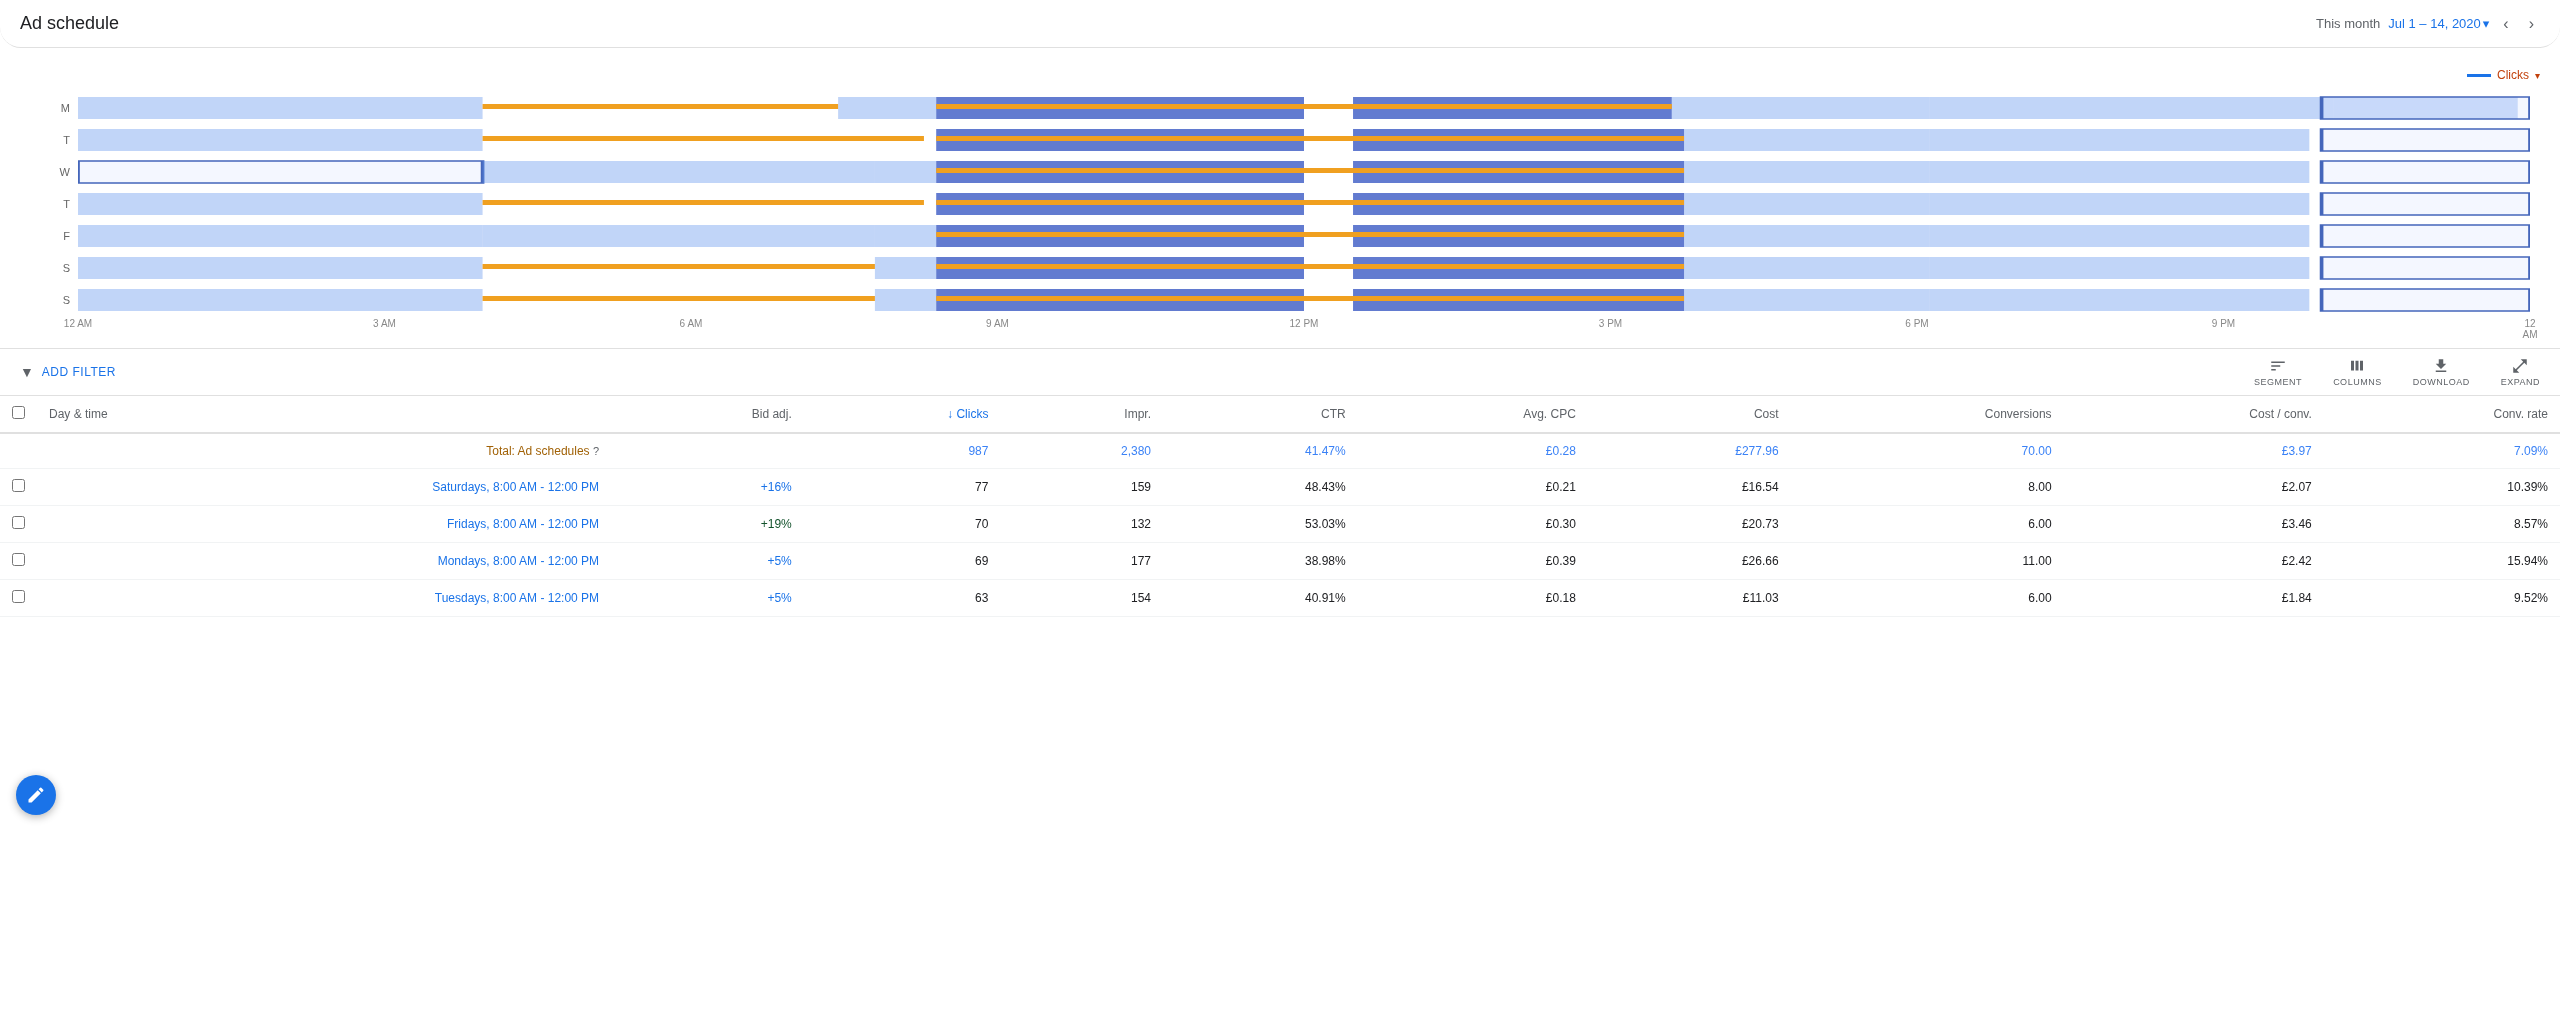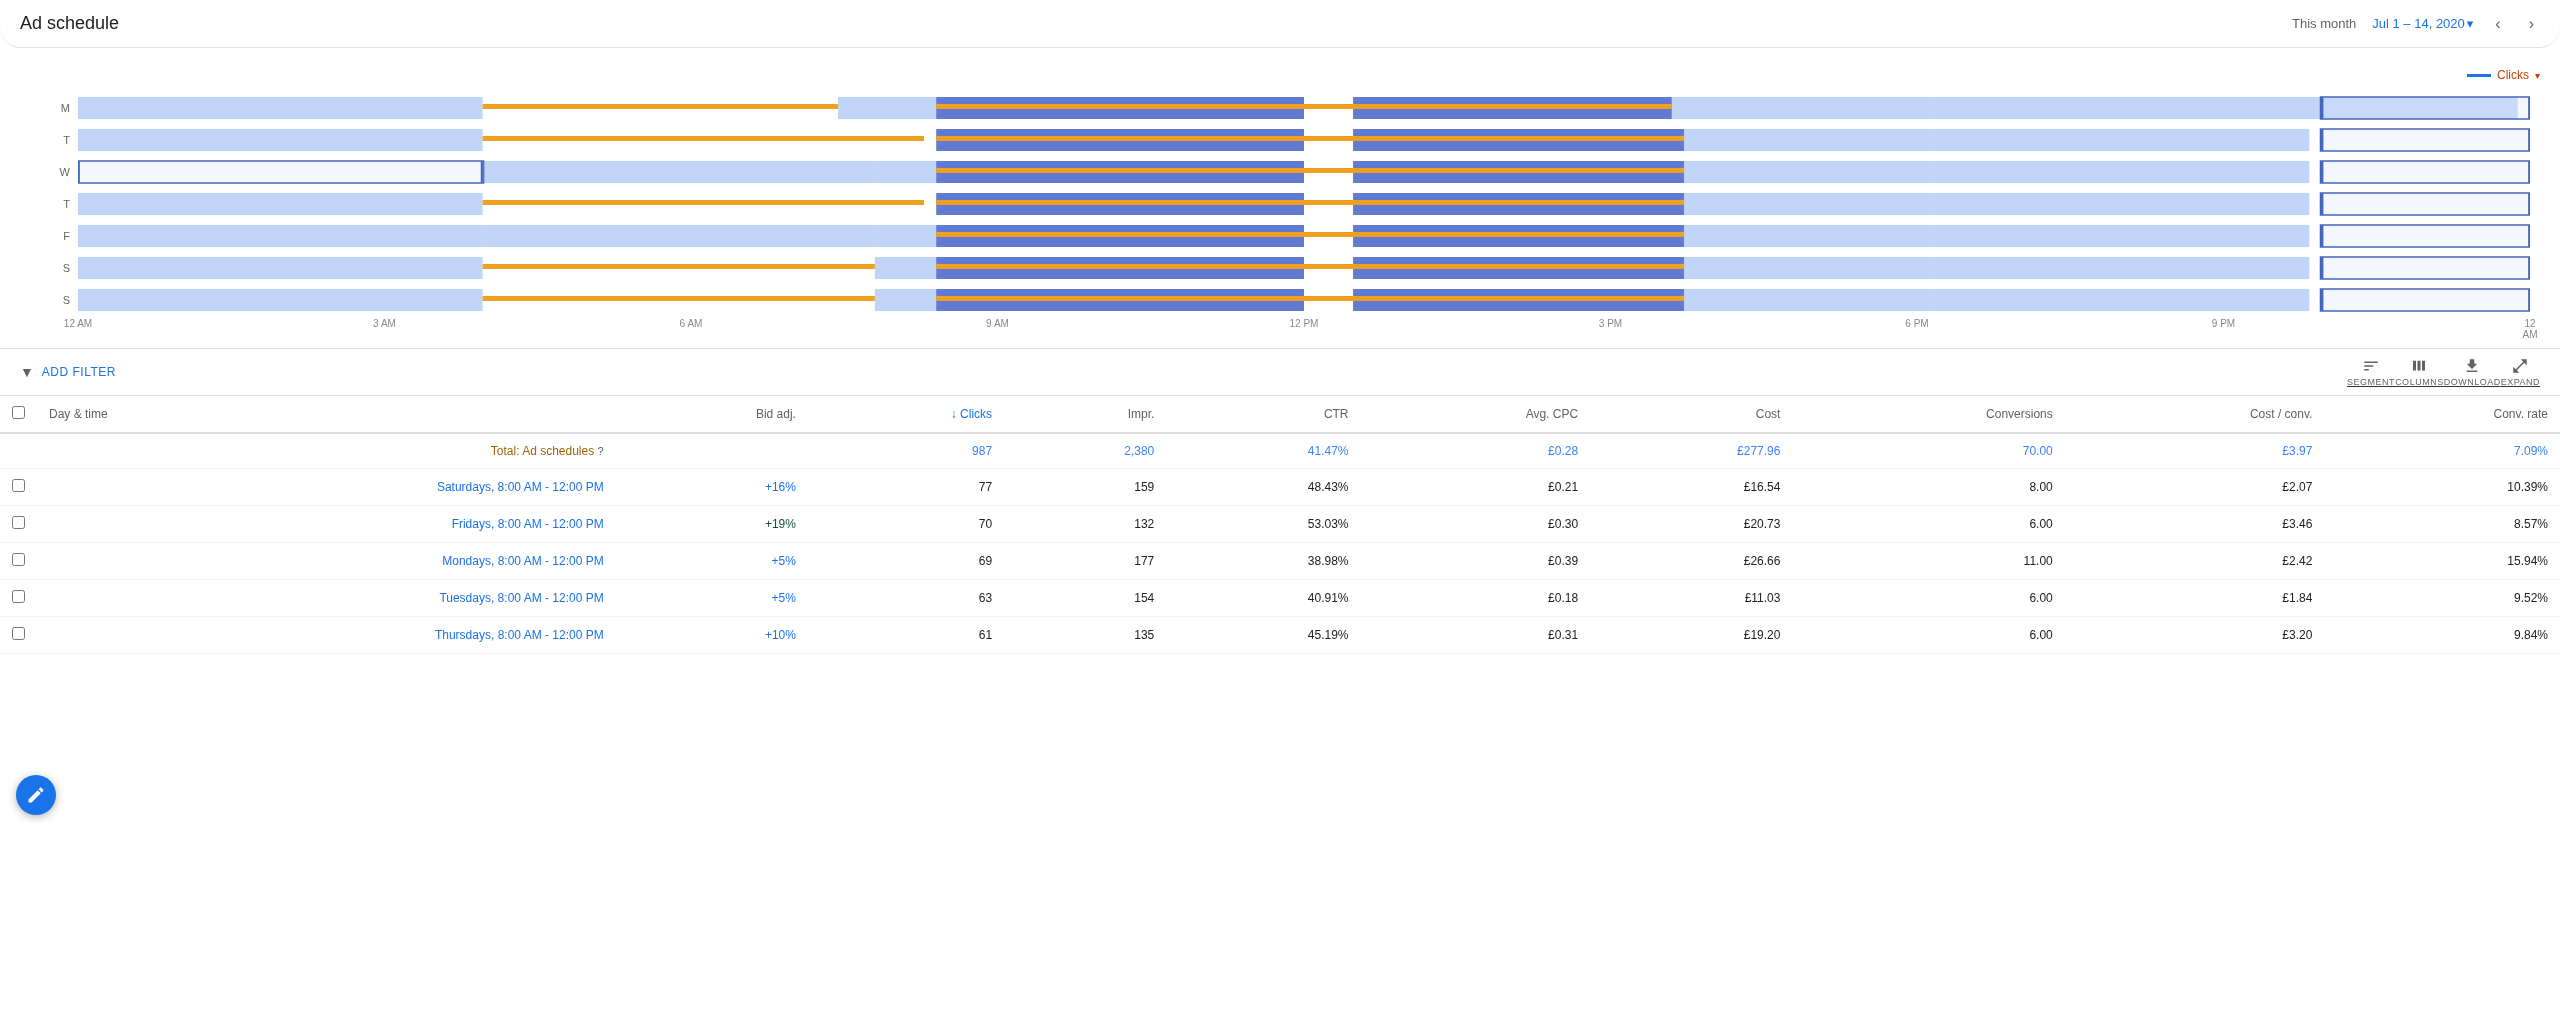"This month" .header-right { gap: 16px -> 8px }
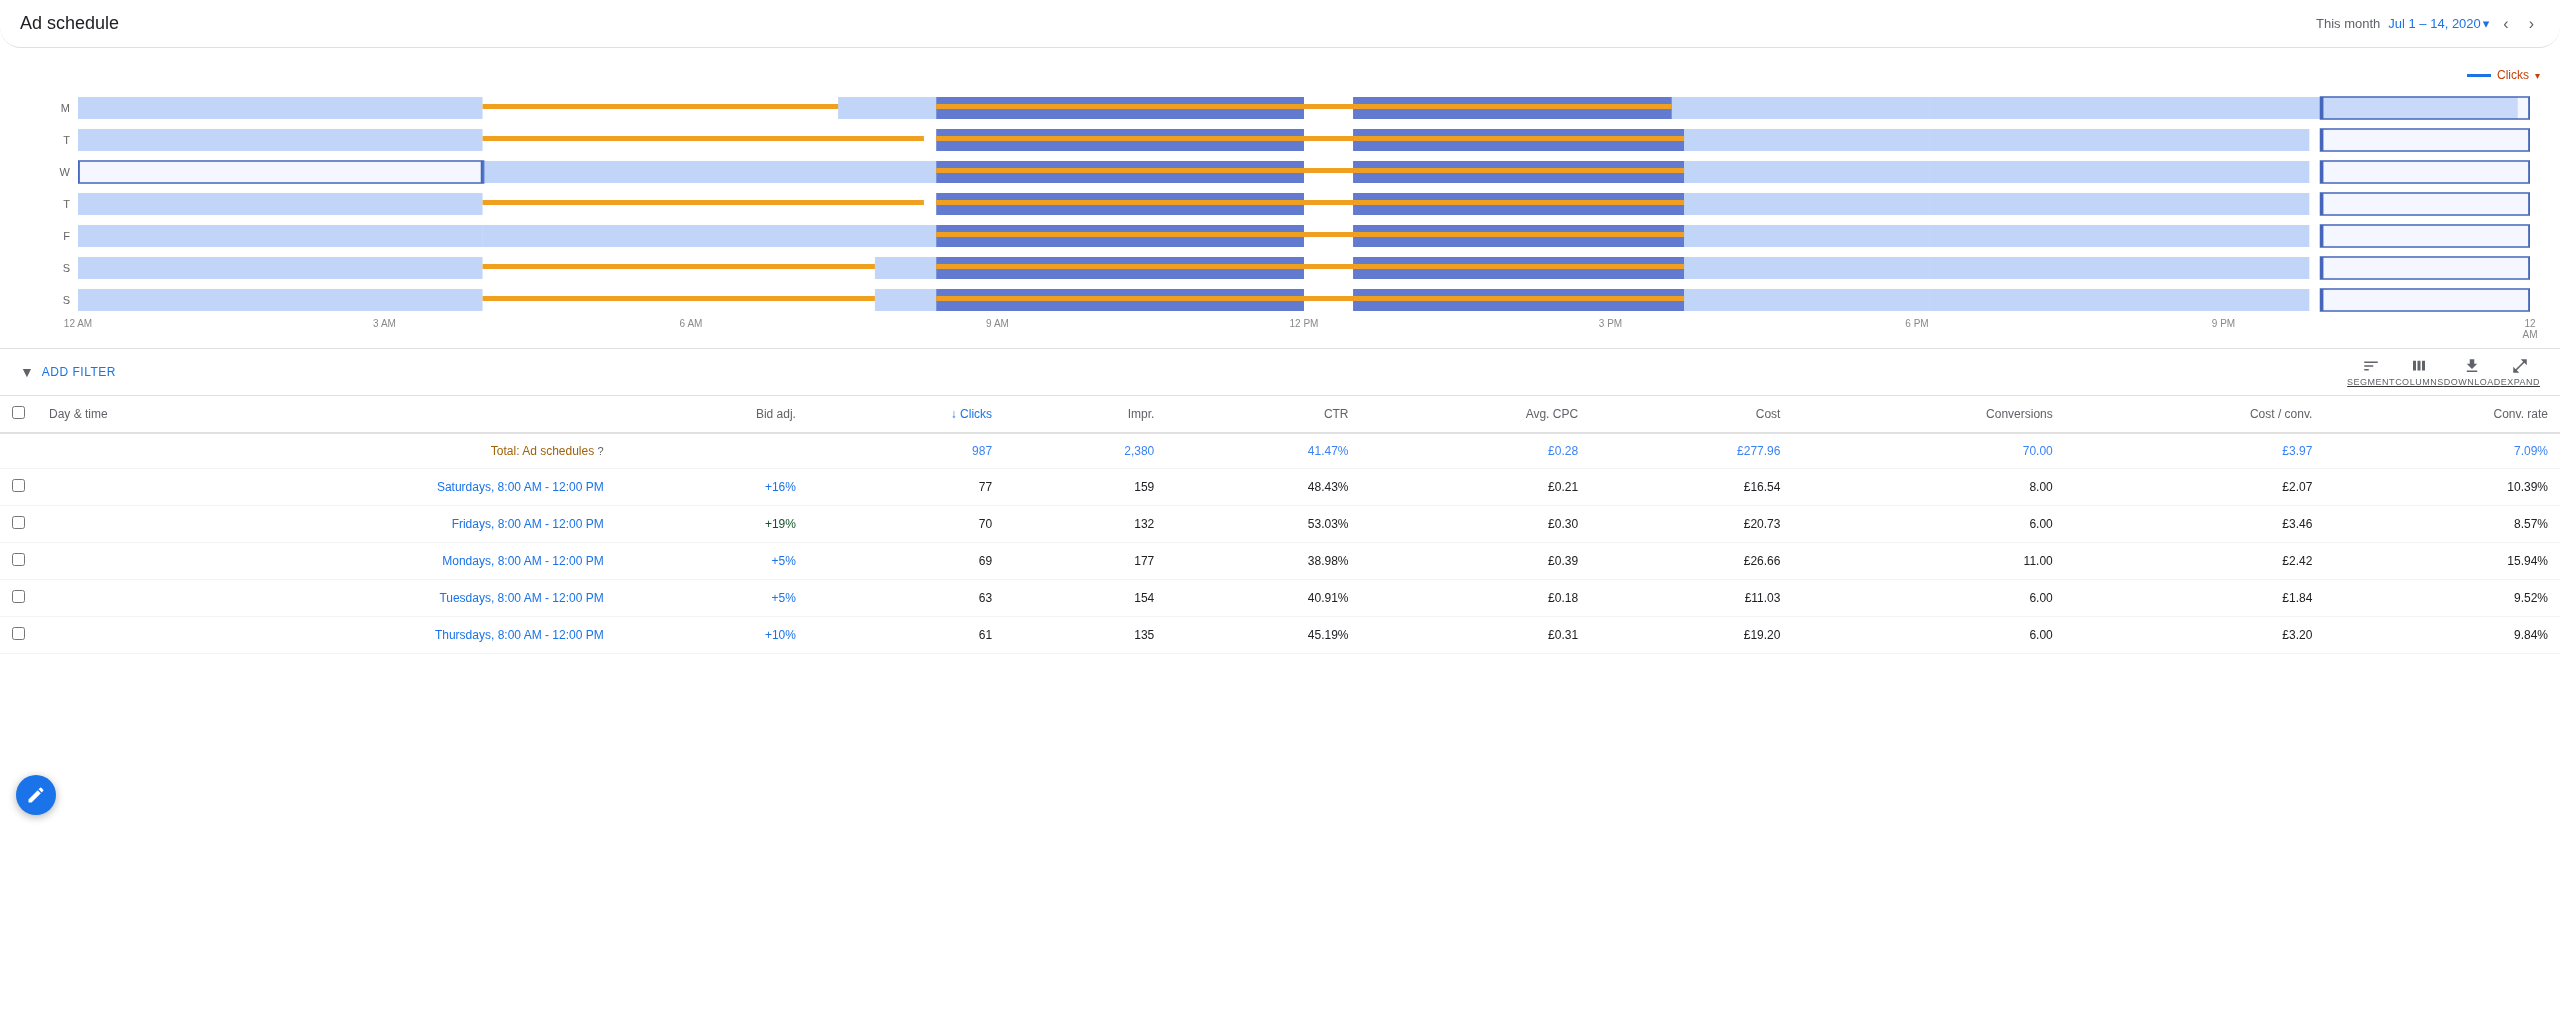"SEGMENT" .filter-right { gap: 0 -> 31px; text-decoration: underline -> none }
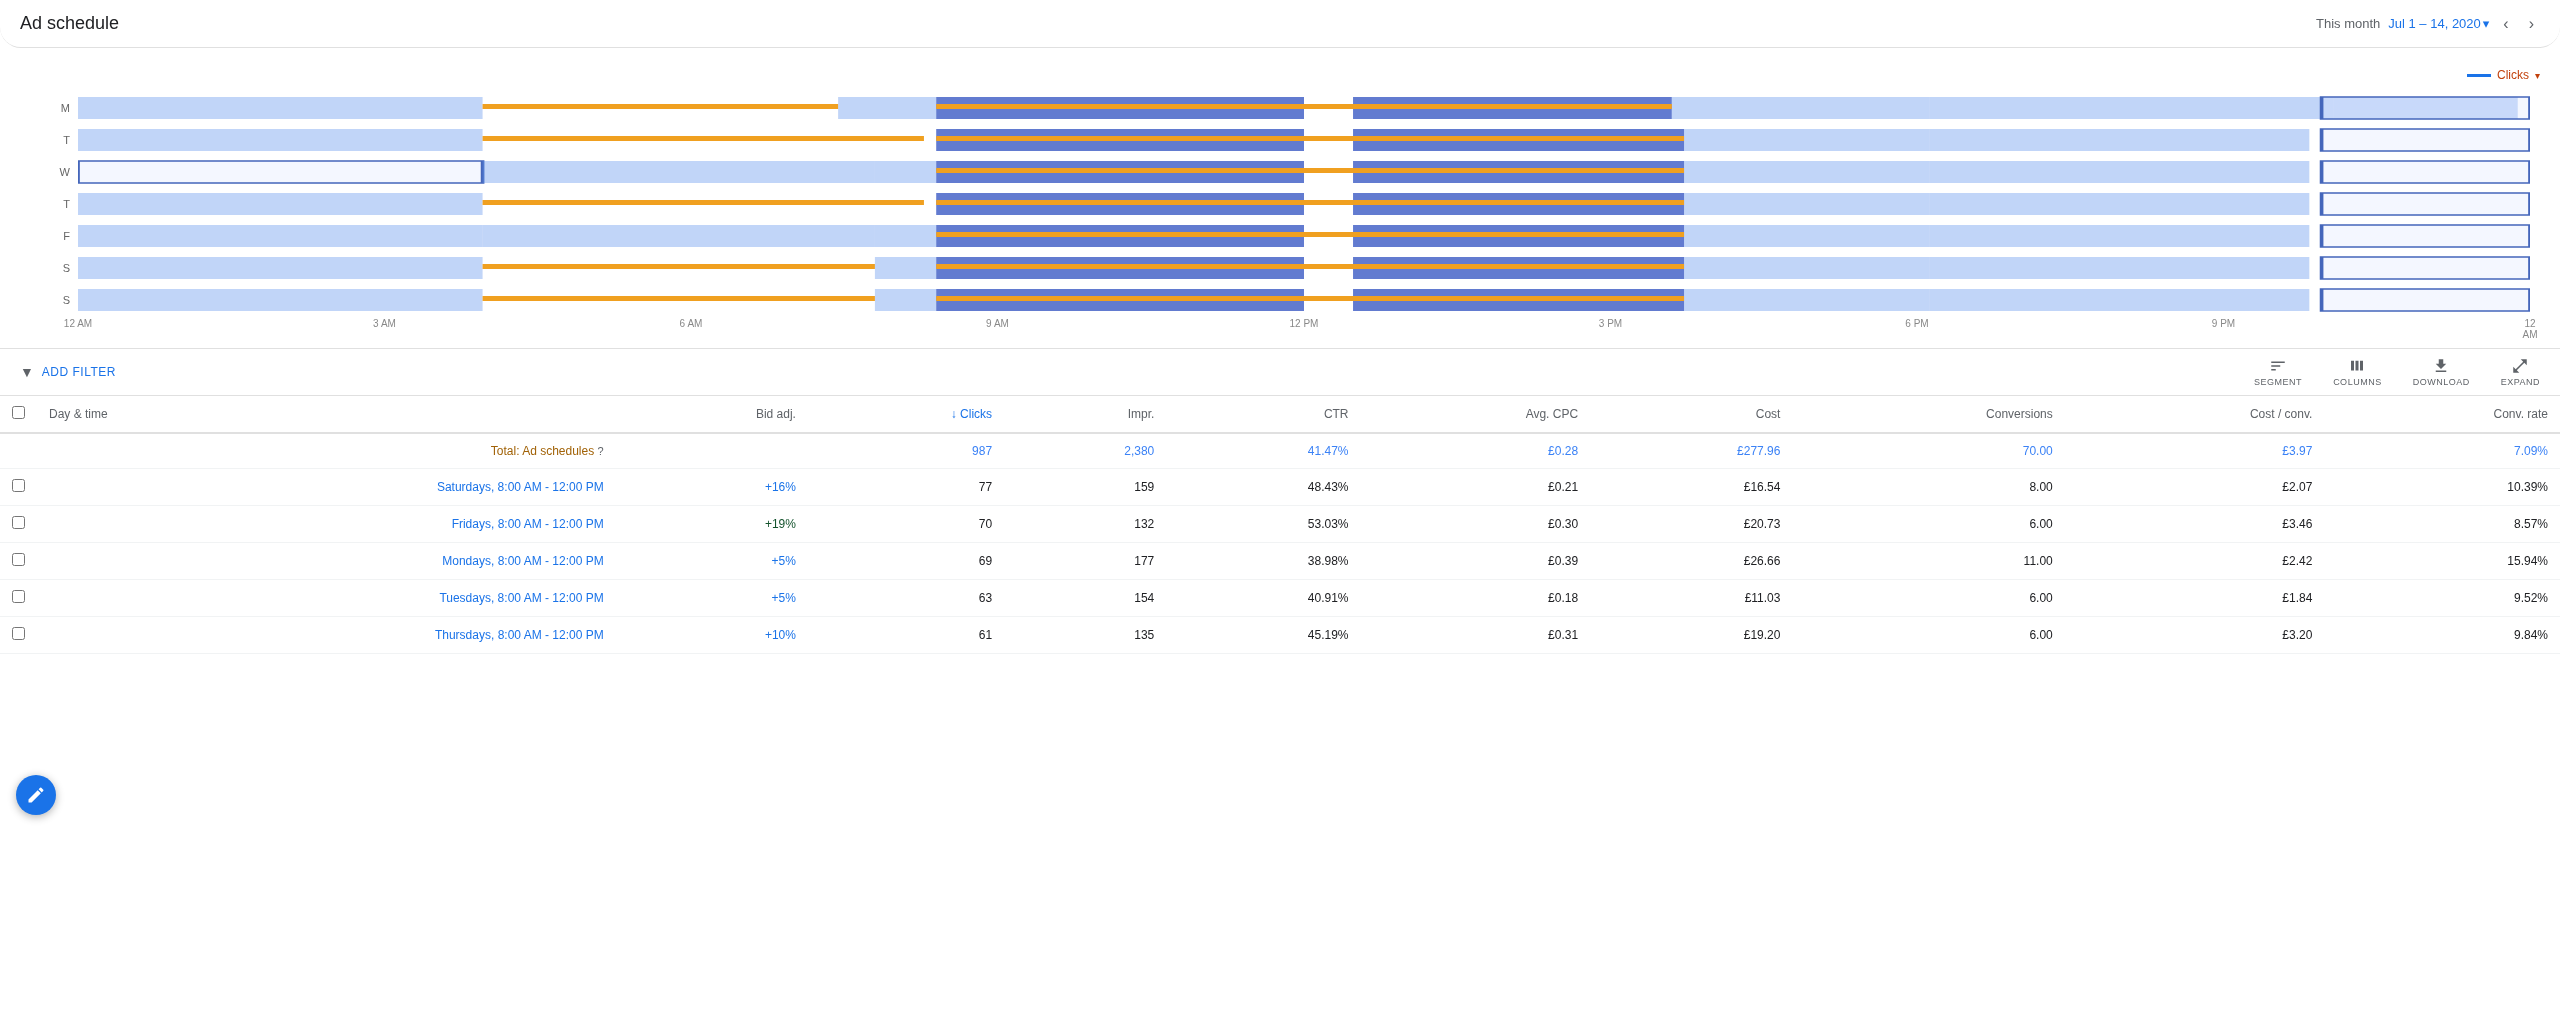"Thursdays, 8:00 AM - 12:00" tr { html: <tr> <td> <input> </td> <td>Thursdays, 8:00 AM - 12:00 PM</td> <td>+10%</td> <td>61</td> <td>135</td> <td>45.19%</td> <td>£0.31</td> <td>£19.20</td> <td>6.00</td> <td>£3.20</td> <td>9.84%</td> </tr> -> none }
